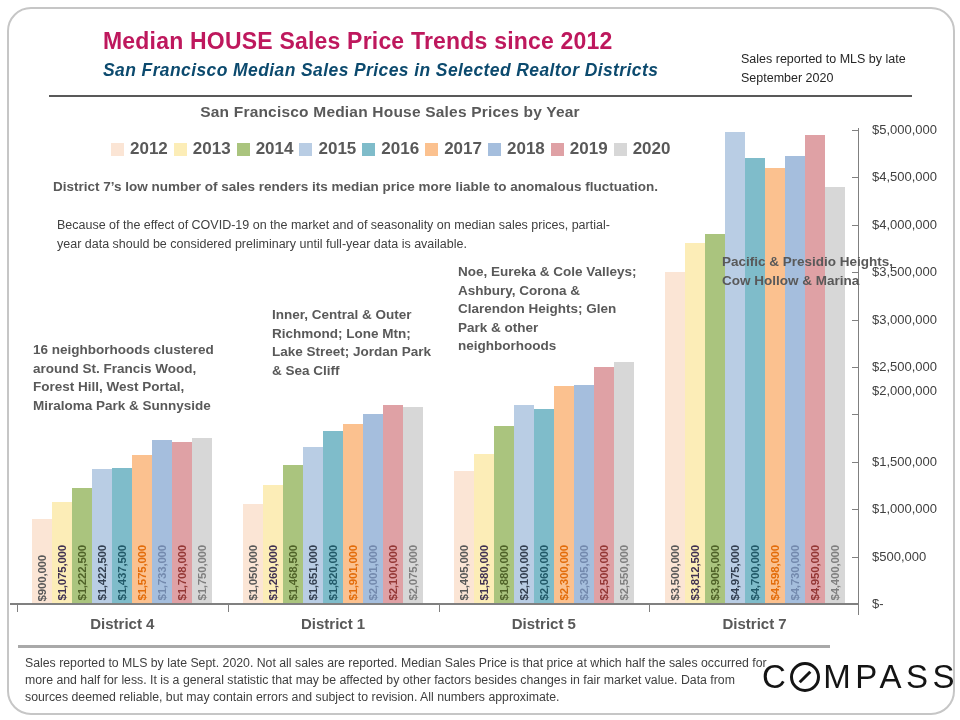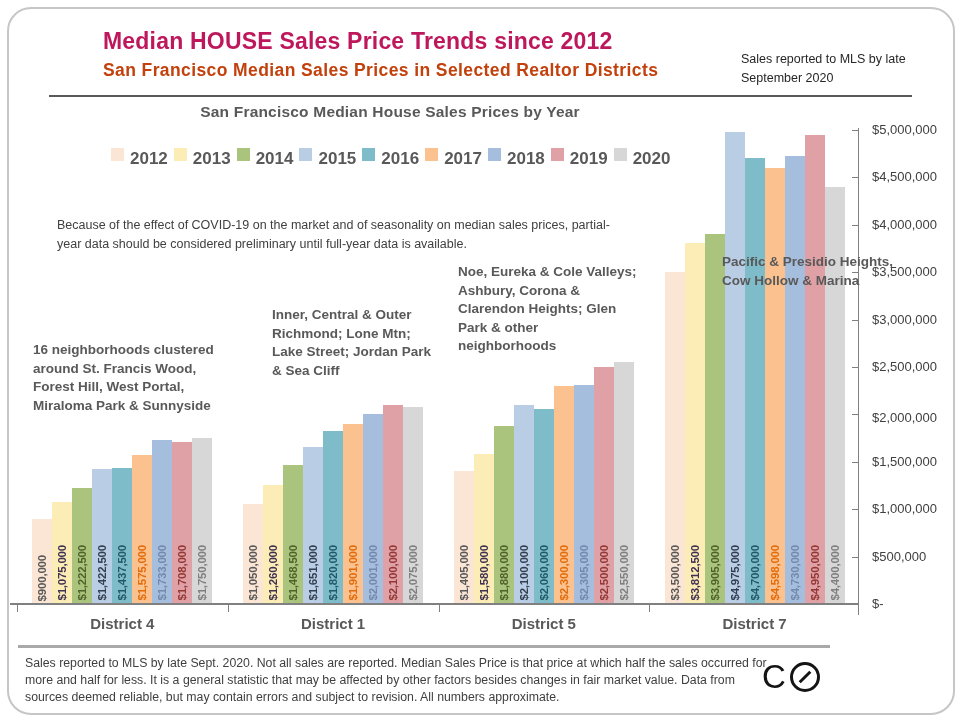"San Francisco Median Sales Prices" .subtitle { color: #c2410c -> #0c4a6e; font-style: none -> italic }
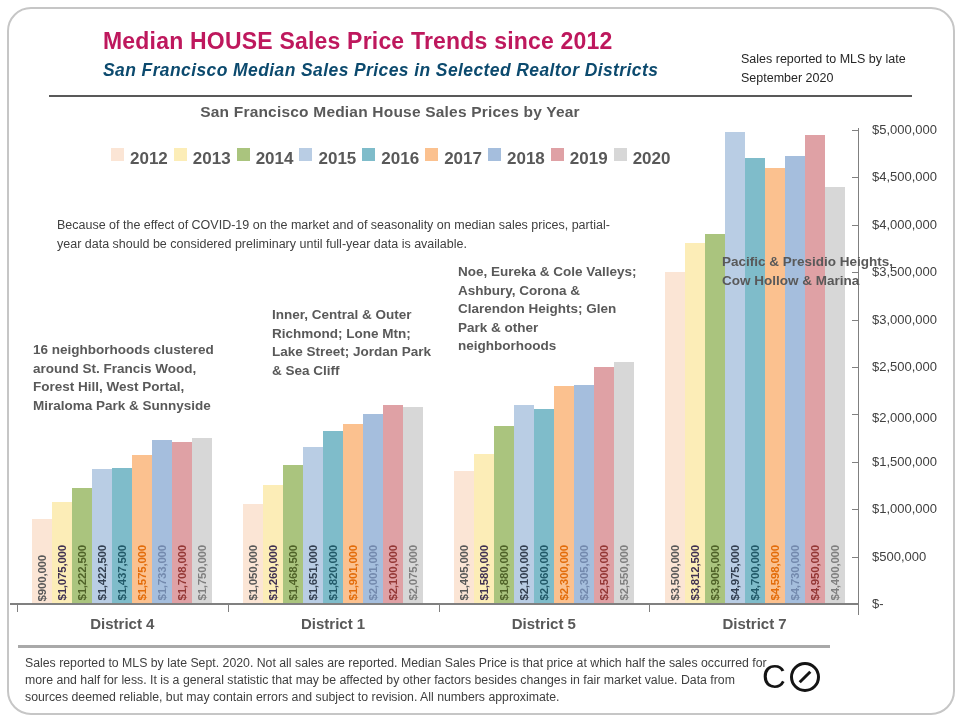"2012" .legend-label { margin-top: 10px -> none }
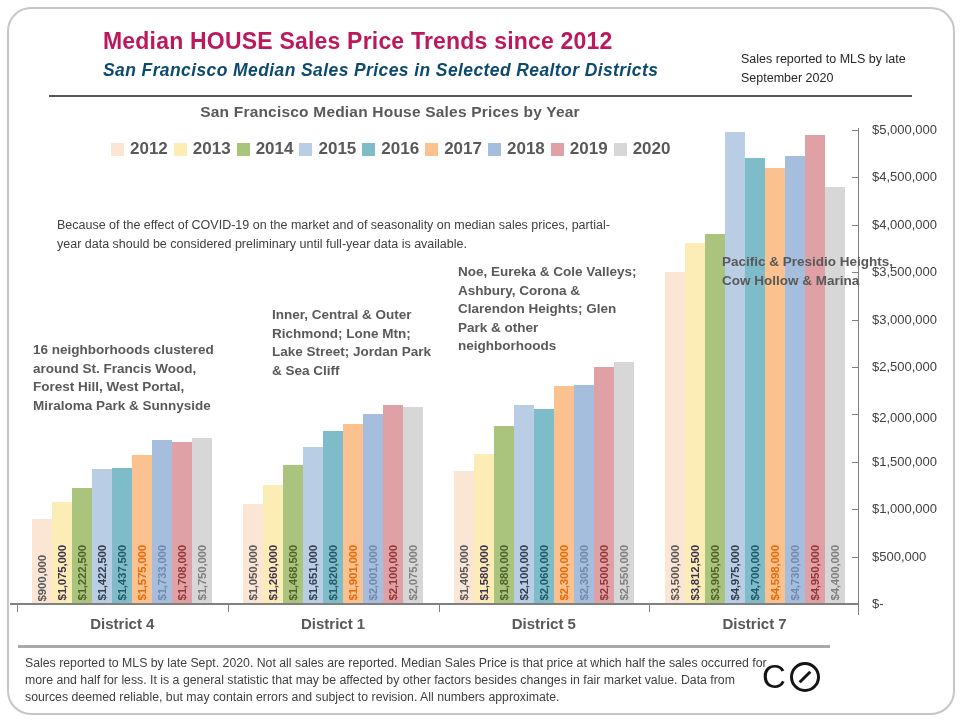"District 7’s low number of" div { html: none -> <div>District 7’s low number of sales renders its median price more liable to anomalous fluctuation.</div> }
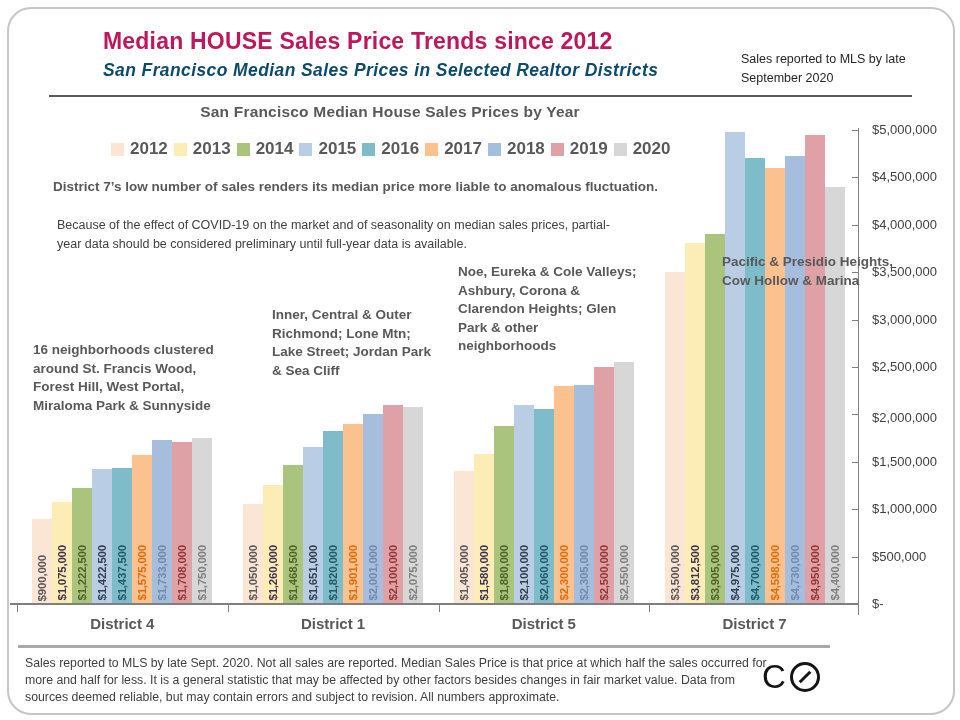"$2,000,000" div.ytick-label { top: 410px -> 383px }
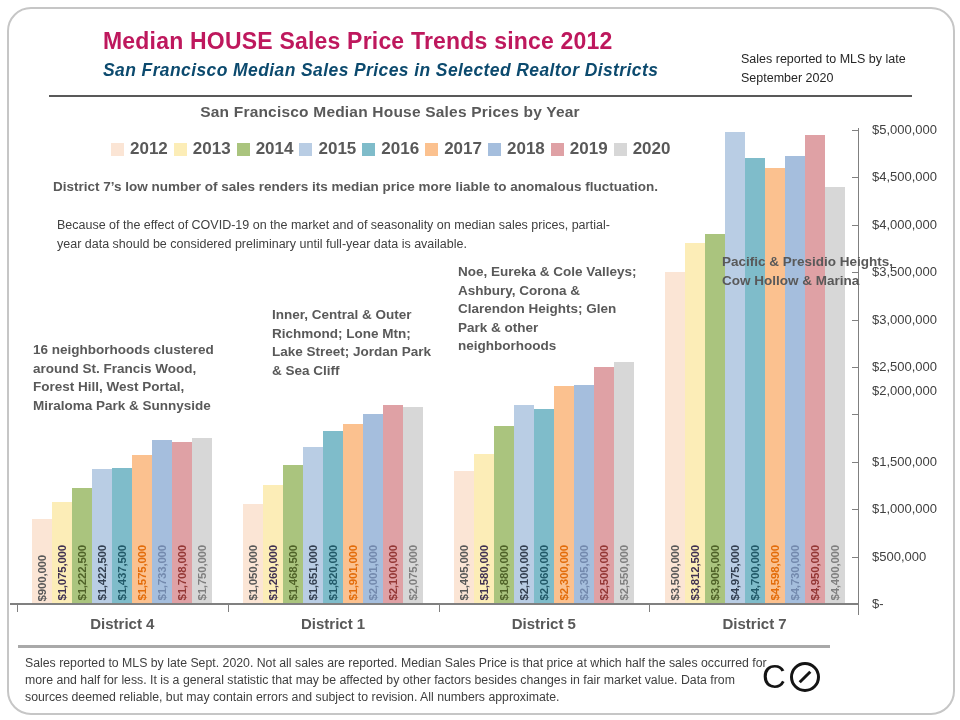"MPASS" span { html: none -> <span>MPASS</span> }
